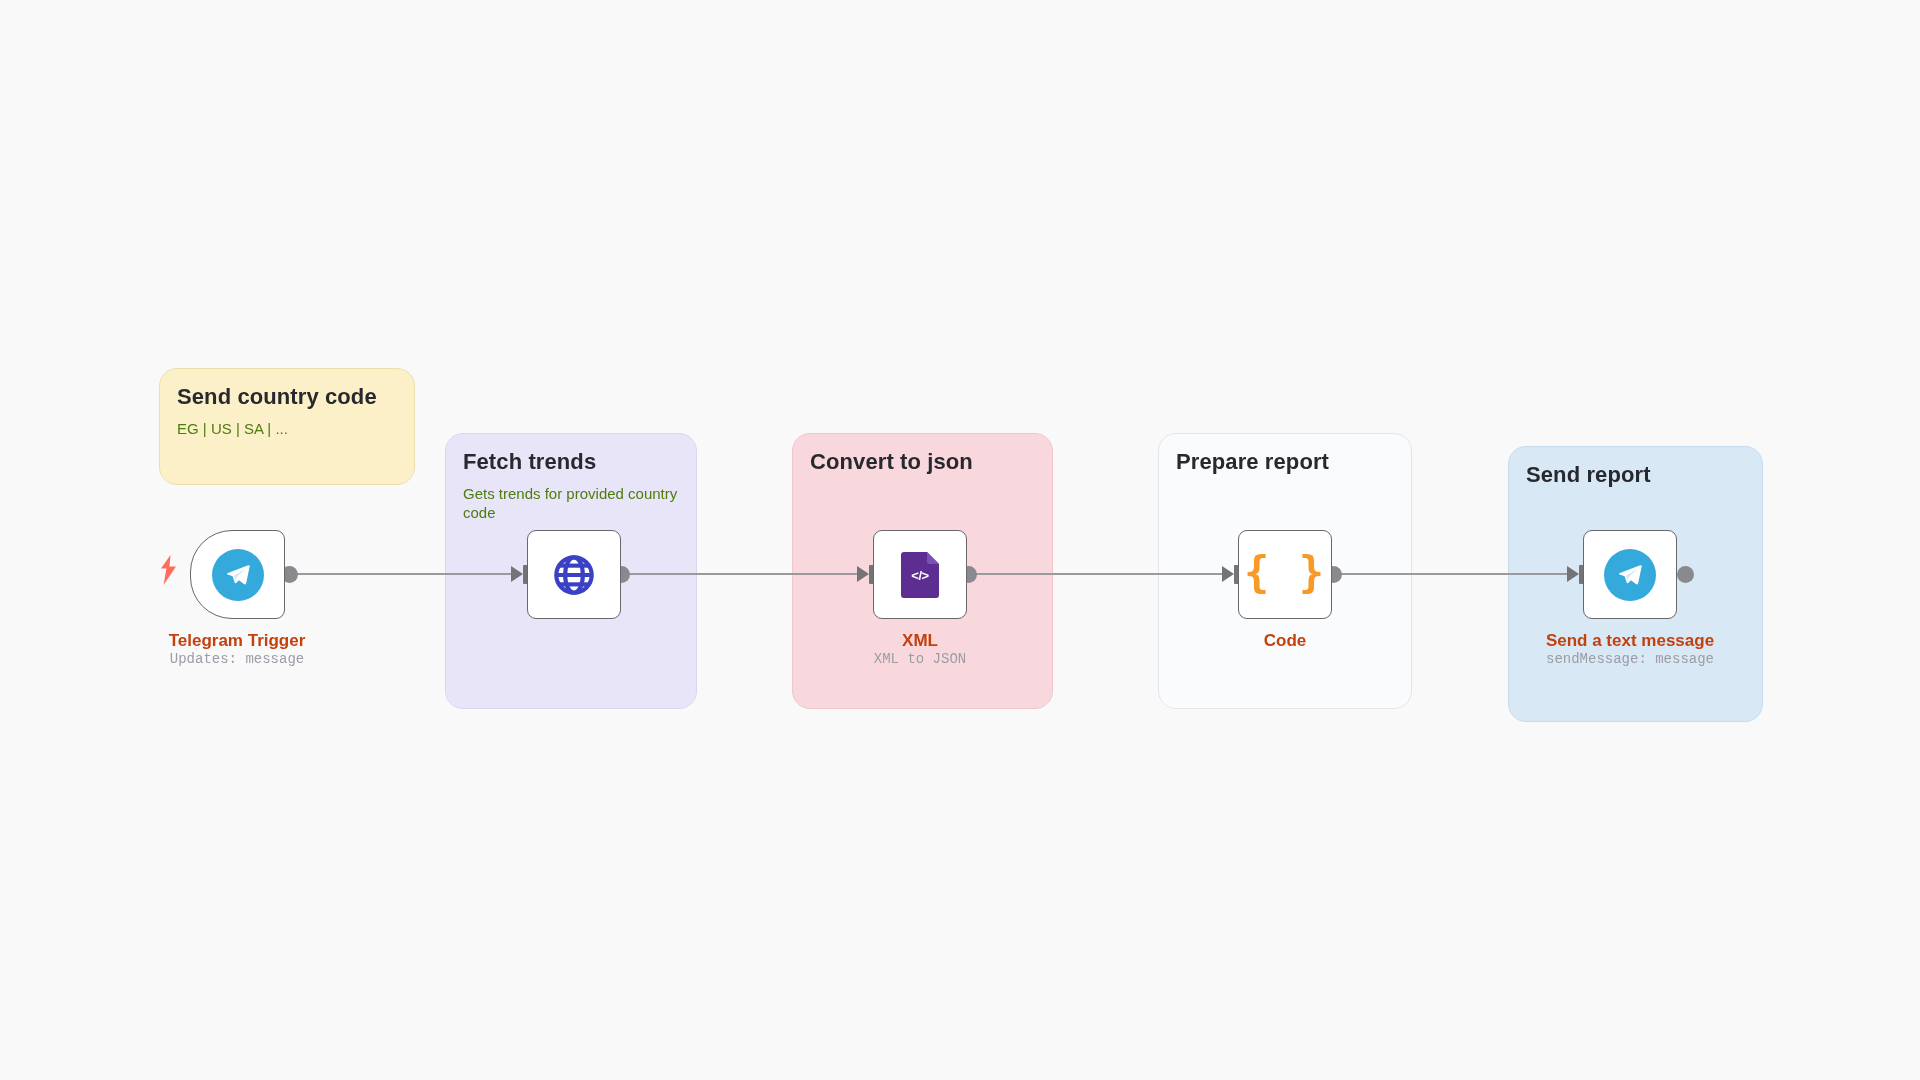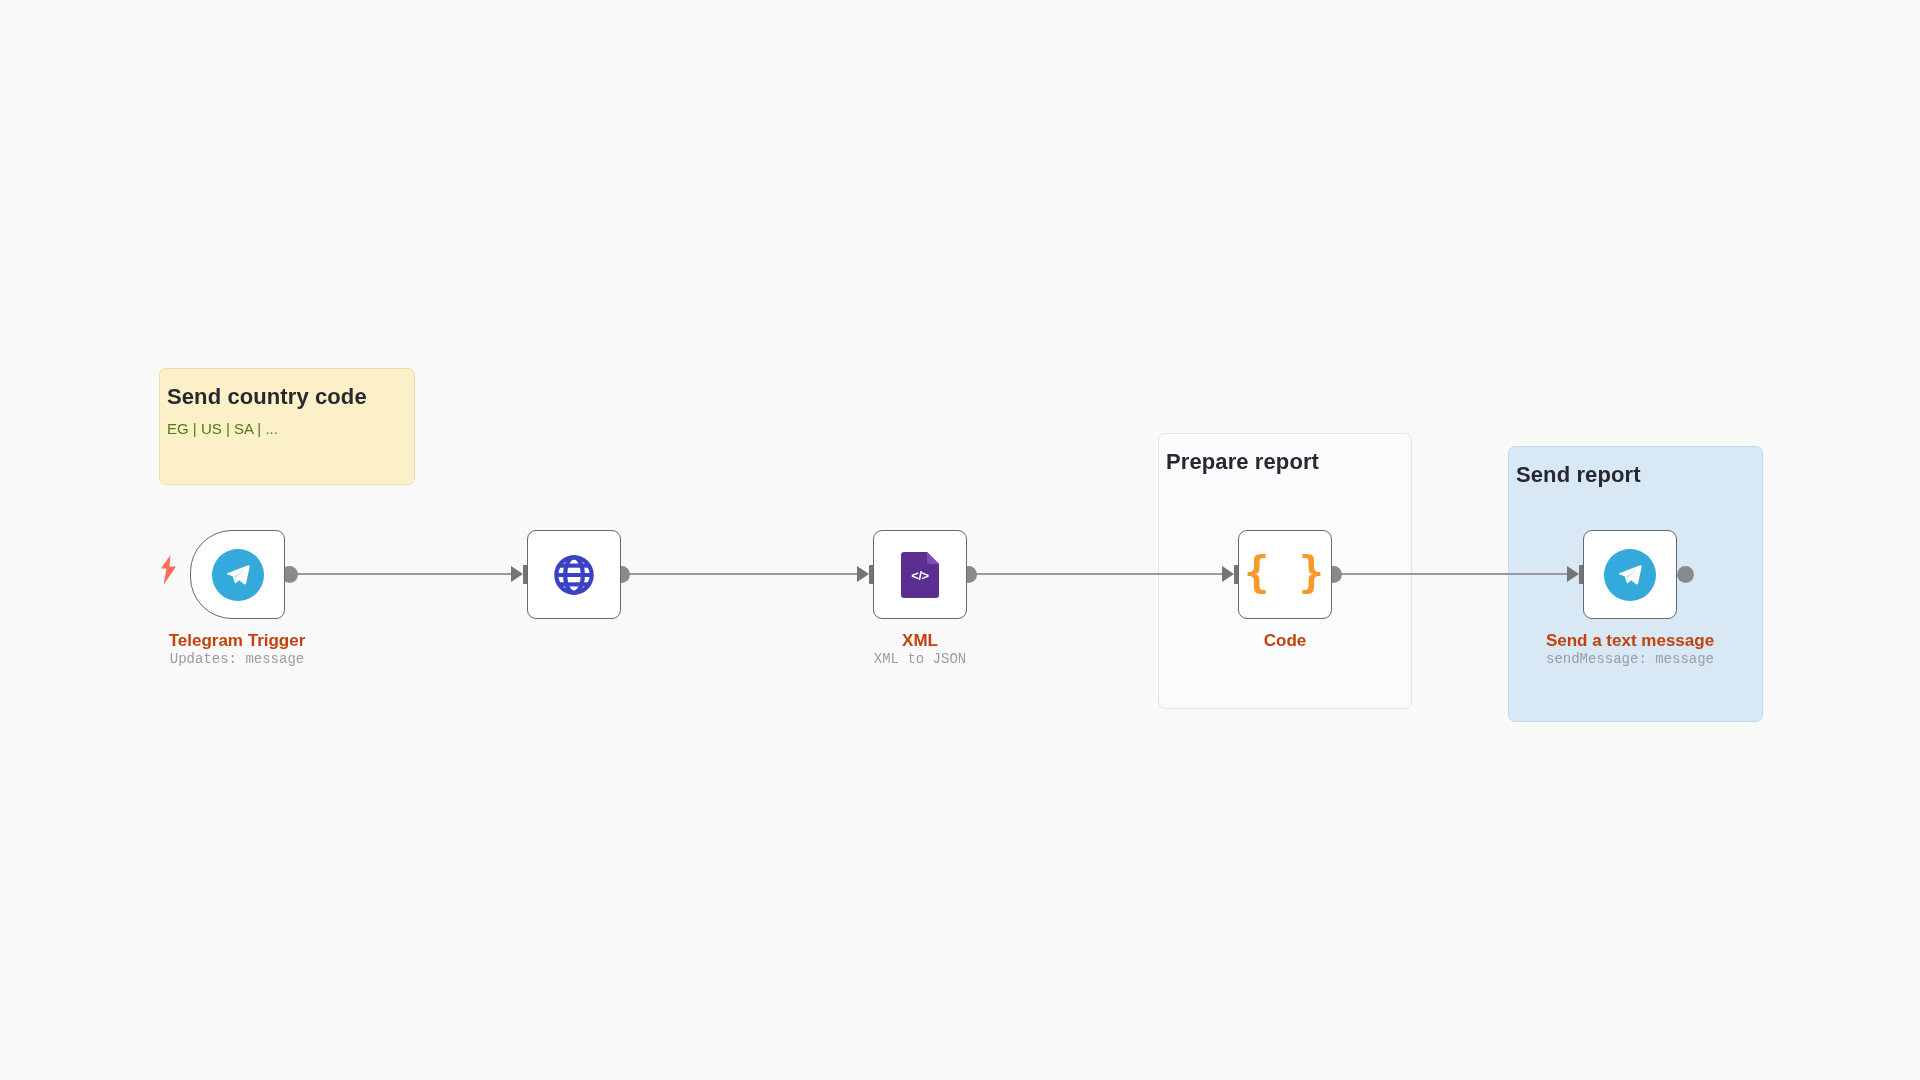"Send country code" .sticky { border-radius: 7px -> 18px; padding: 15px 7px -> 15px 17px }
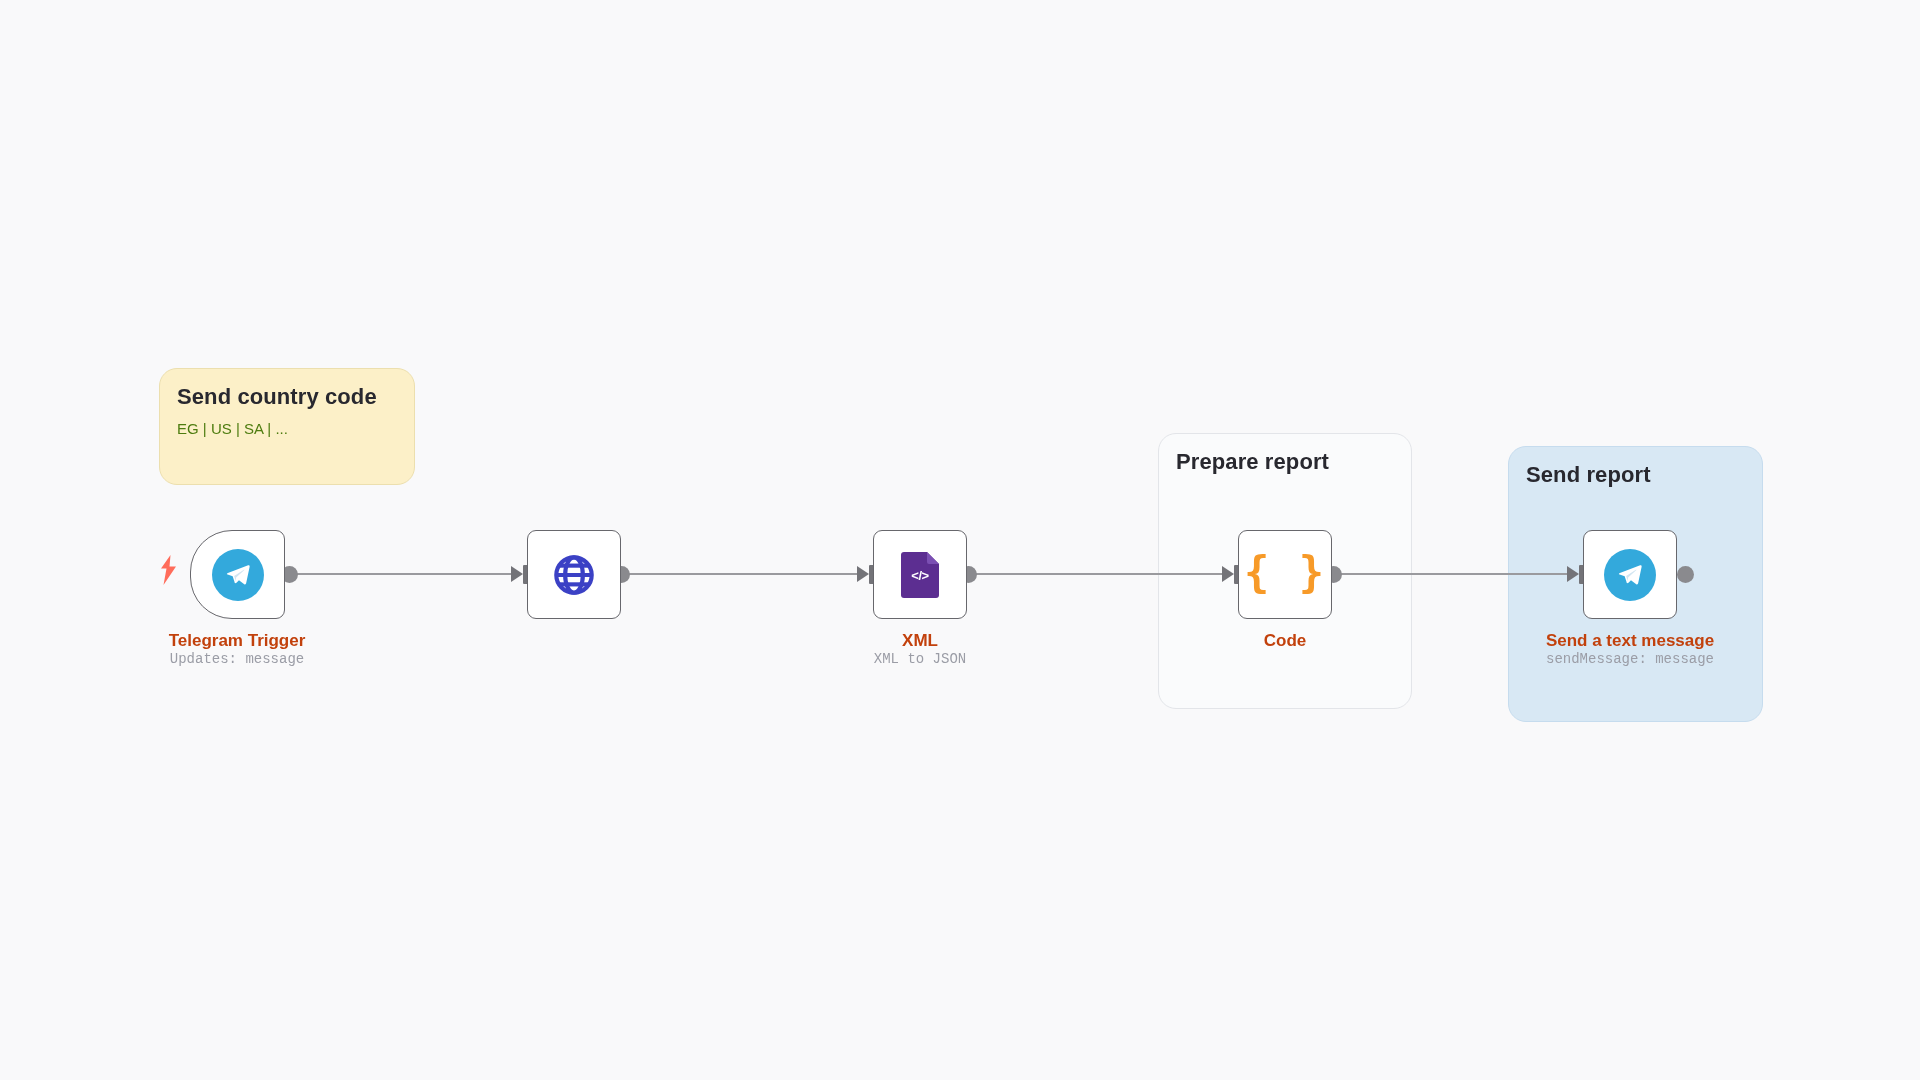"Fetch trends" div.sticky { html: none -> <div> <h2>Fetch trends</h2> <p>Gets trends for provided country code</p> </div> }
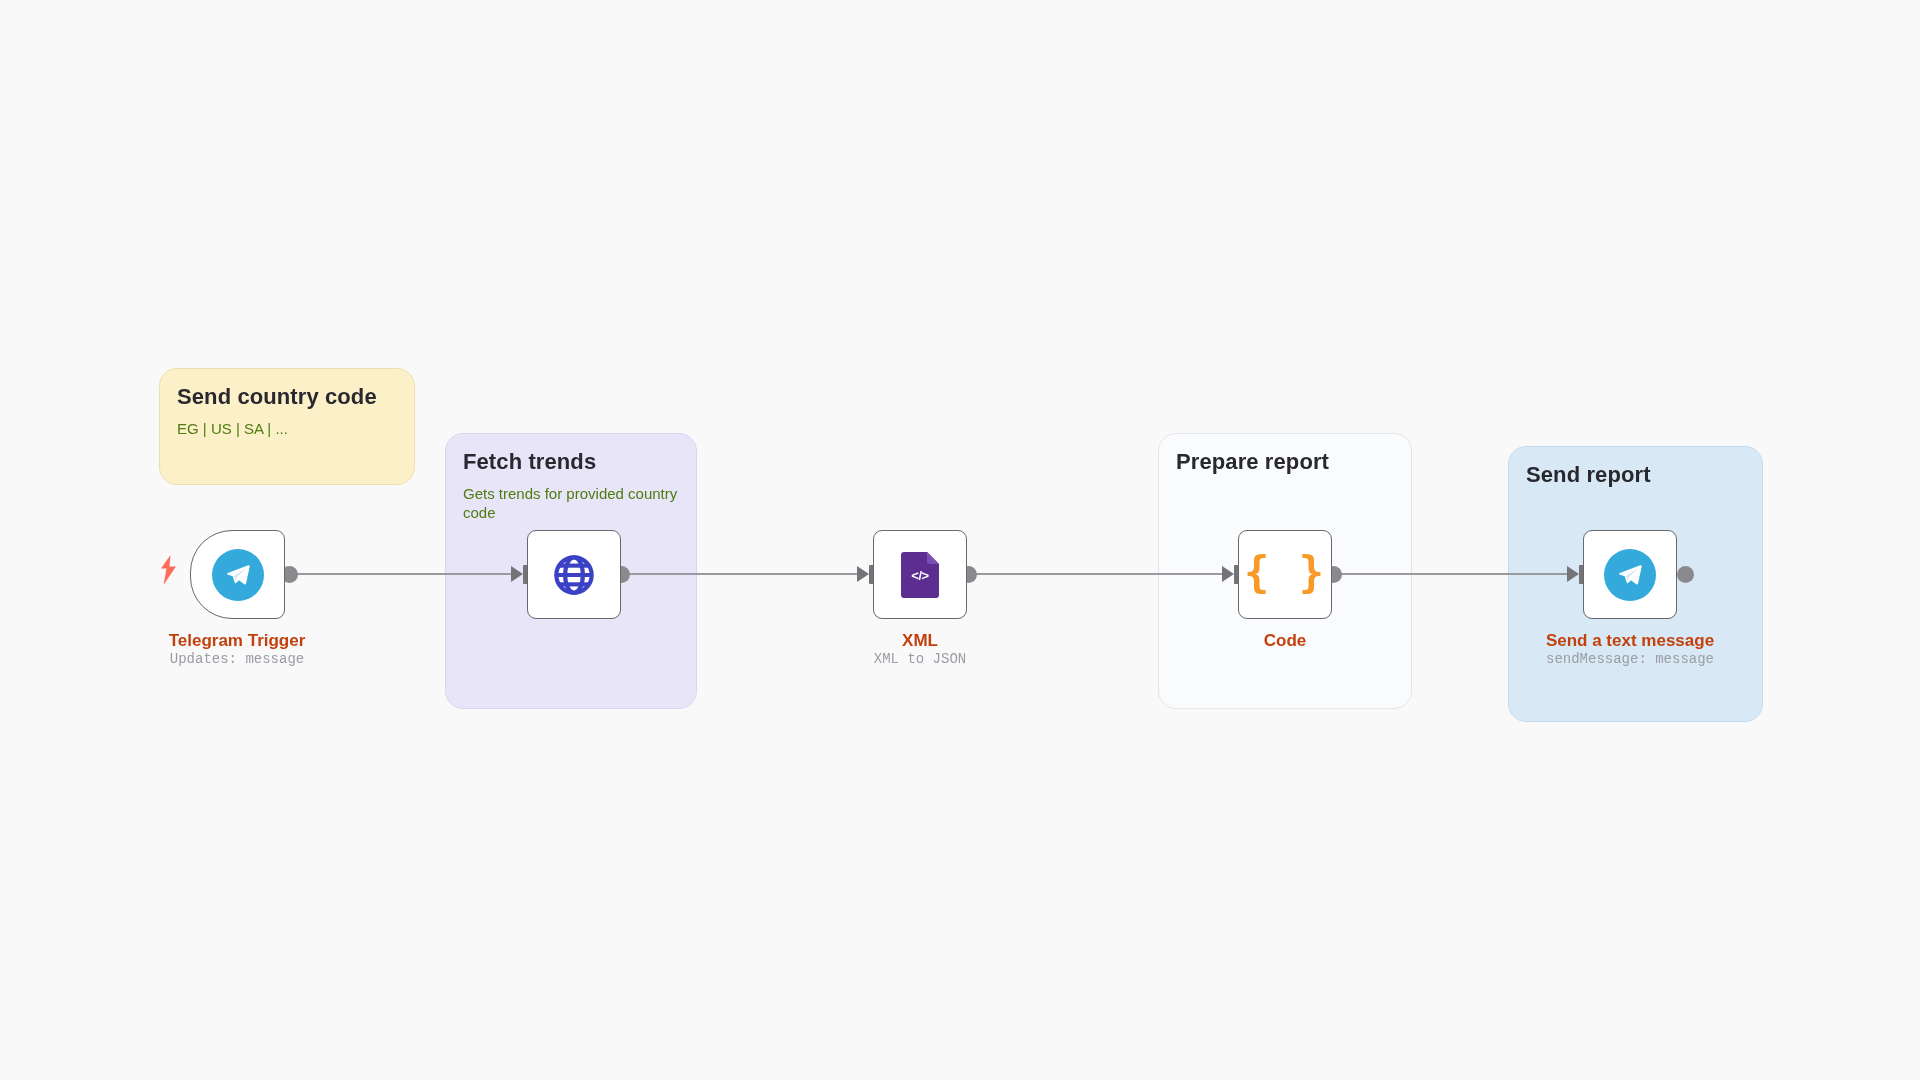"Convert to json" div.sticky { html: none -> <div> <h2>Convert to json</h2> </div> }
